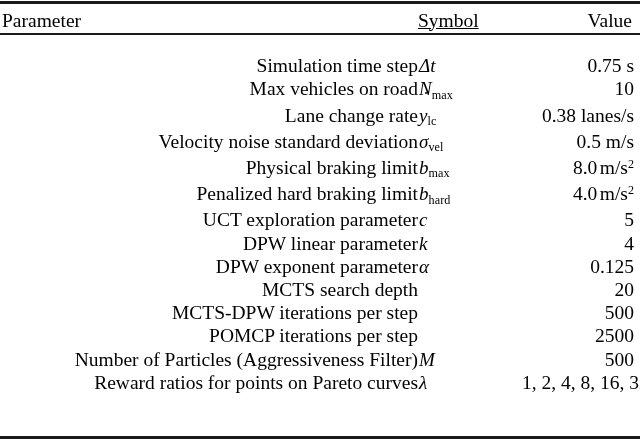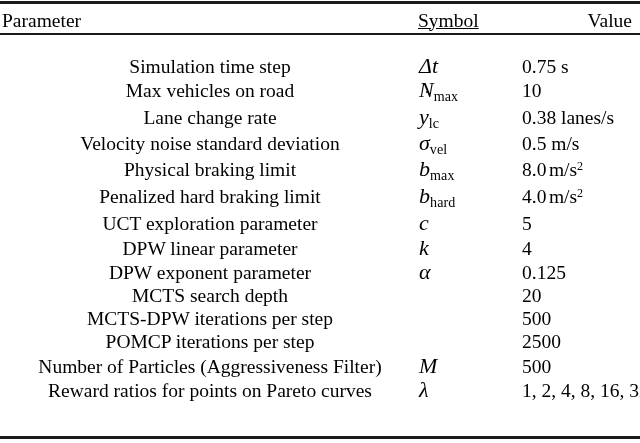"Simulation time step" td.cell-param { text-align: center -> right }
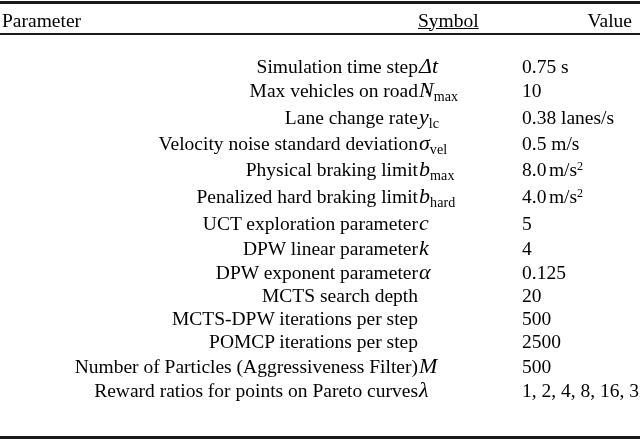"Δt" .sym { font-size: 22px -> 19px }
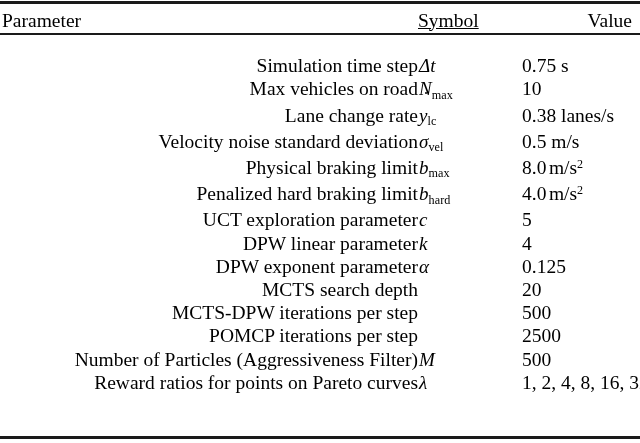"0.75 s" td.cell-value { text-align: none -> right }
